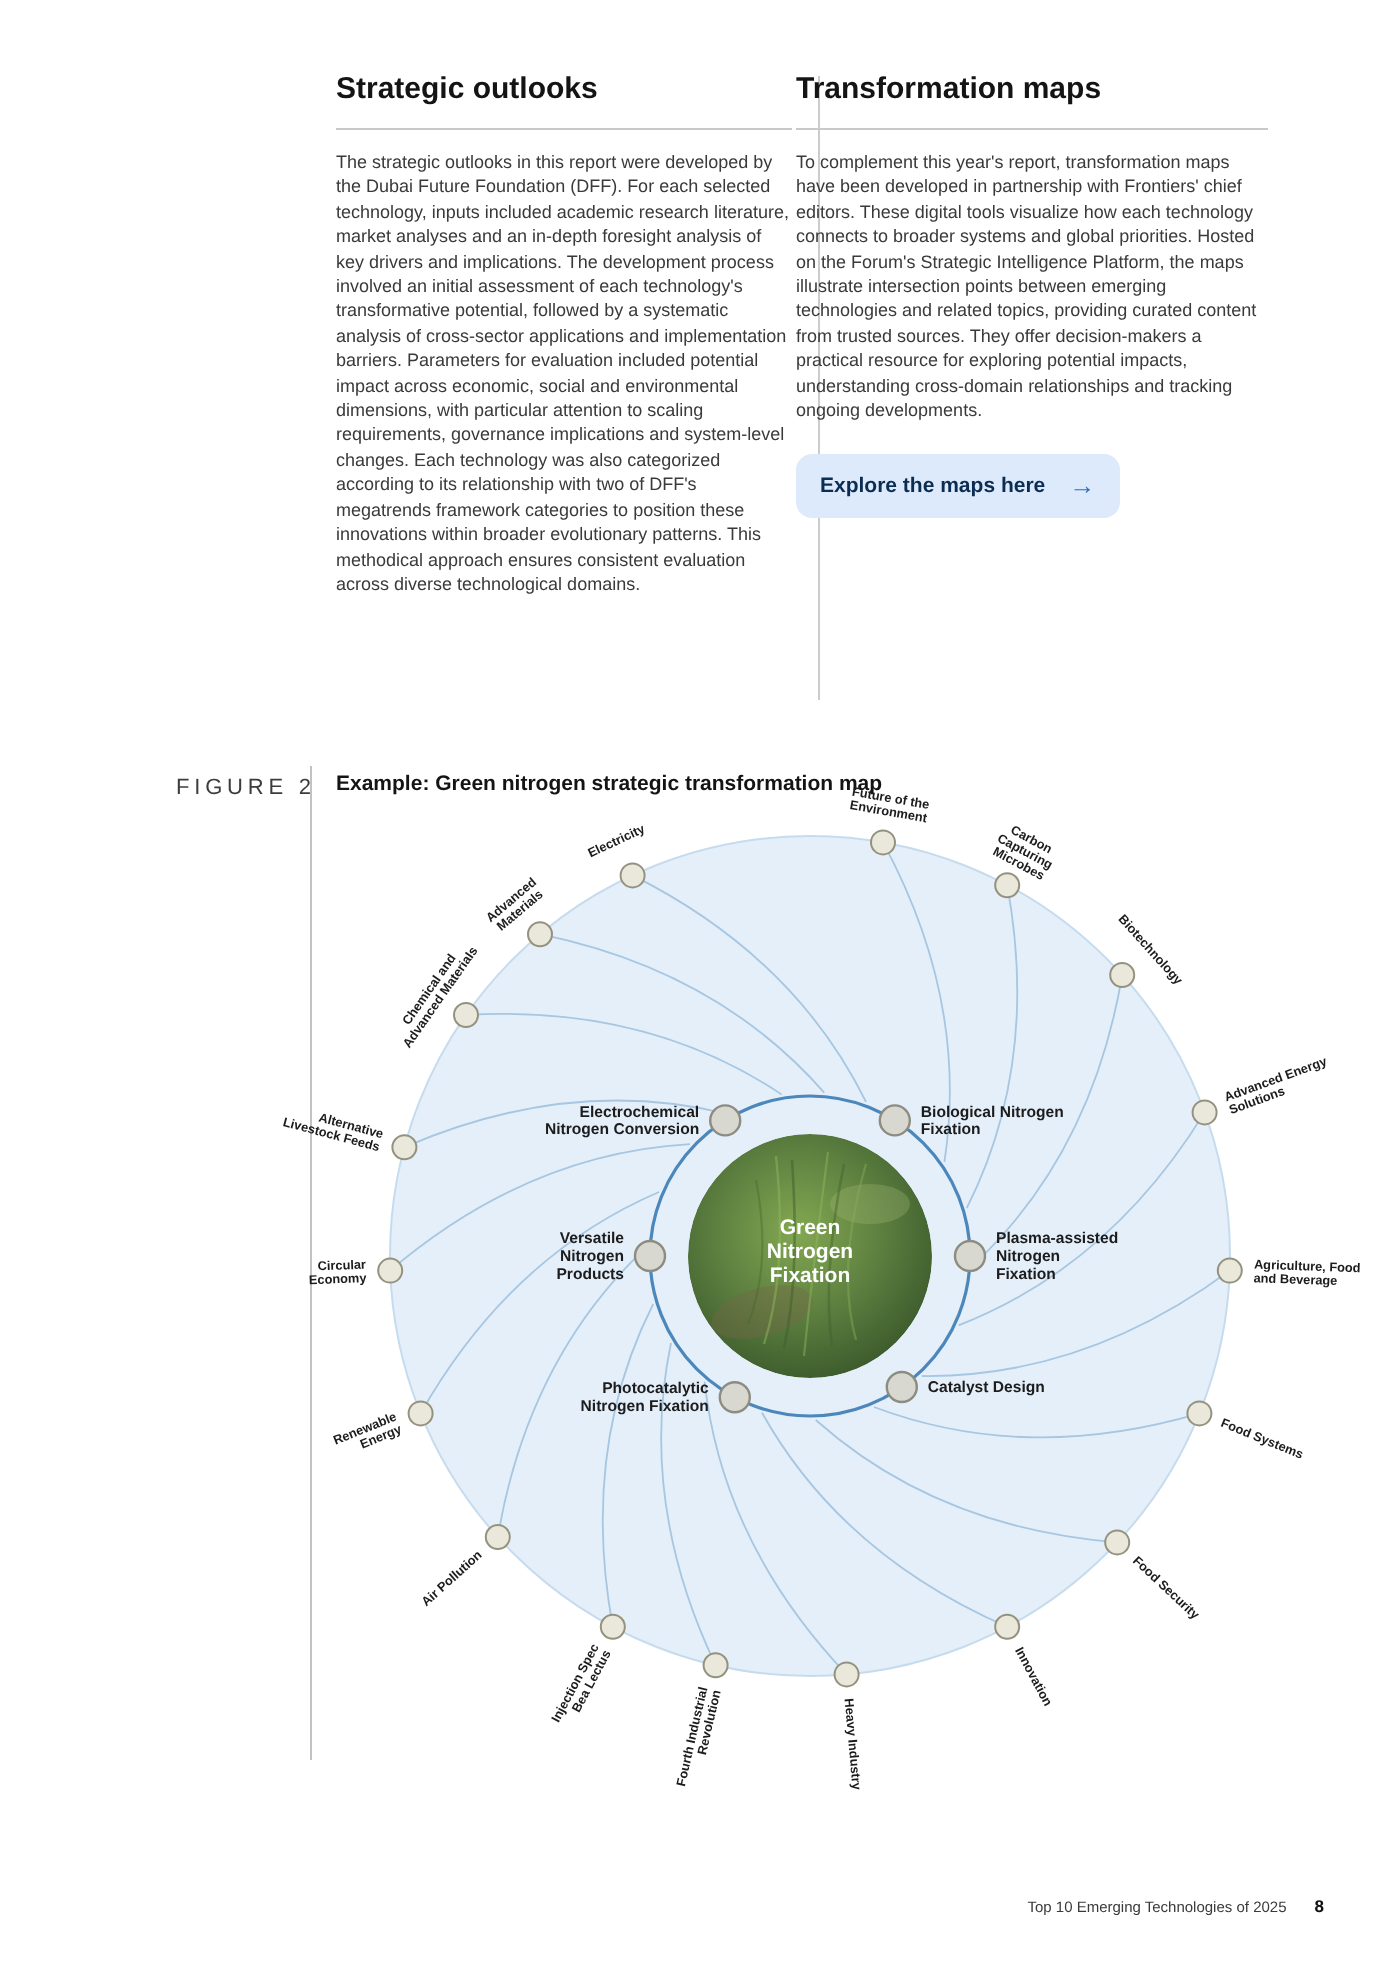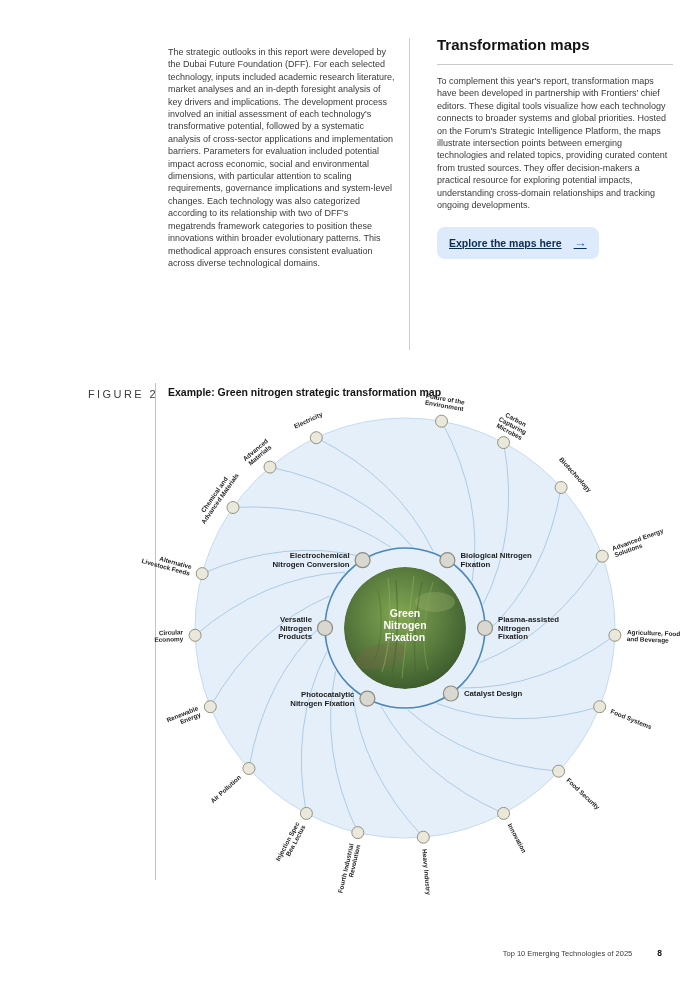"Strategic outlooks" h2 { html: none -> <h2>Strategic outlooks</h2> }
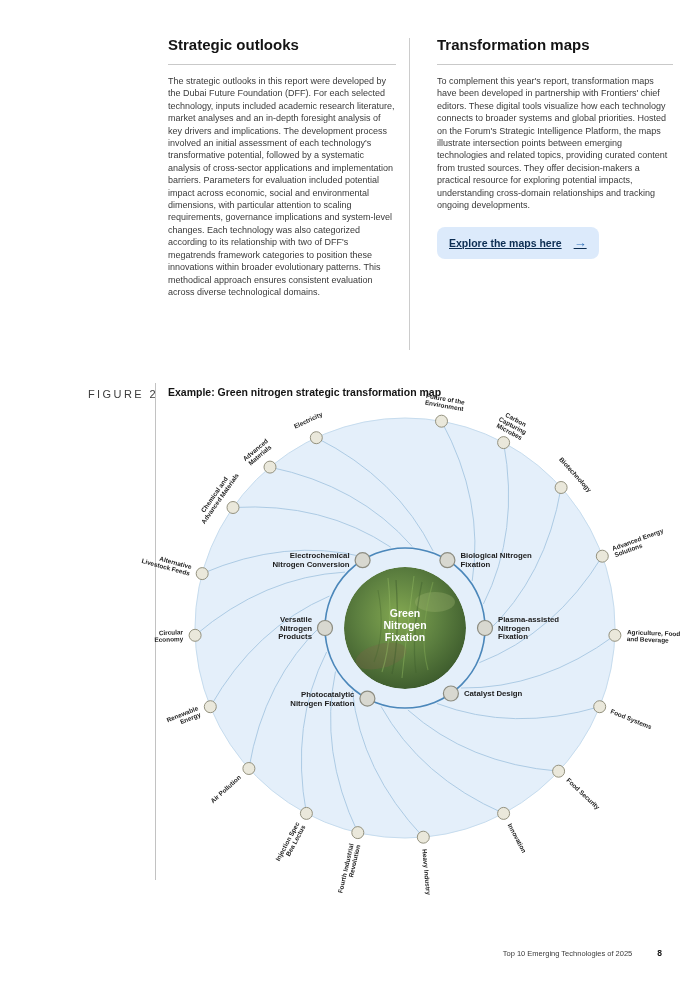"Transformation maps" .col-right { left: 437px -> 398px }
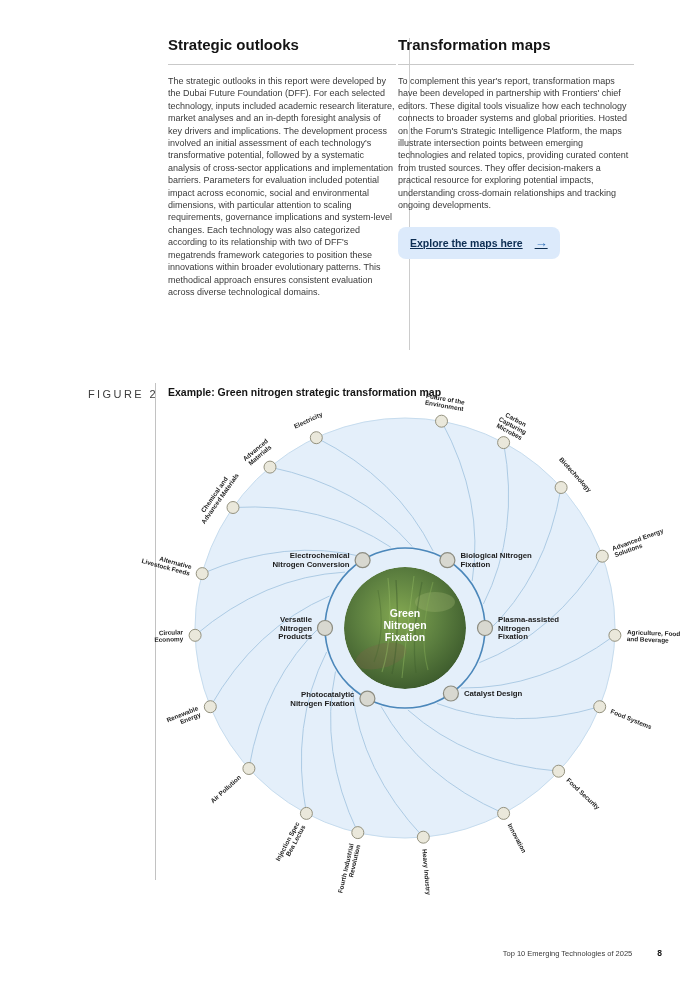"Explore the maps here" .maps-button { text-decoration: underline -> none }
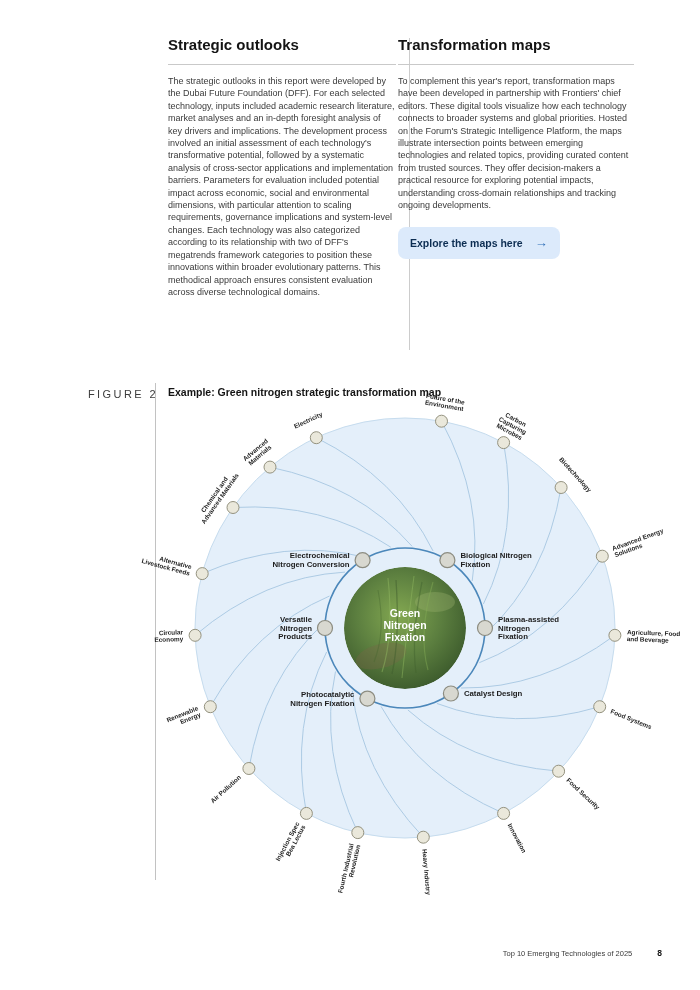"Top 10 Emerging Technologies of" footer { gap: 25px -> 14px }
